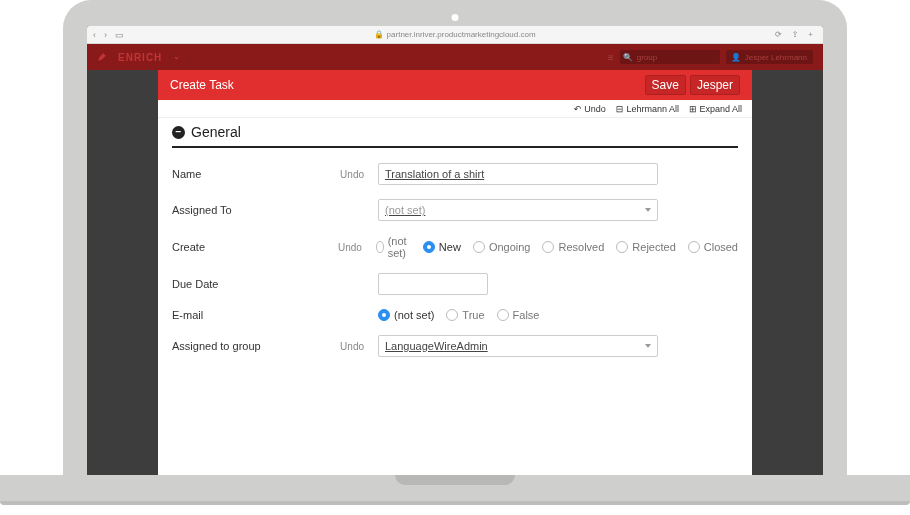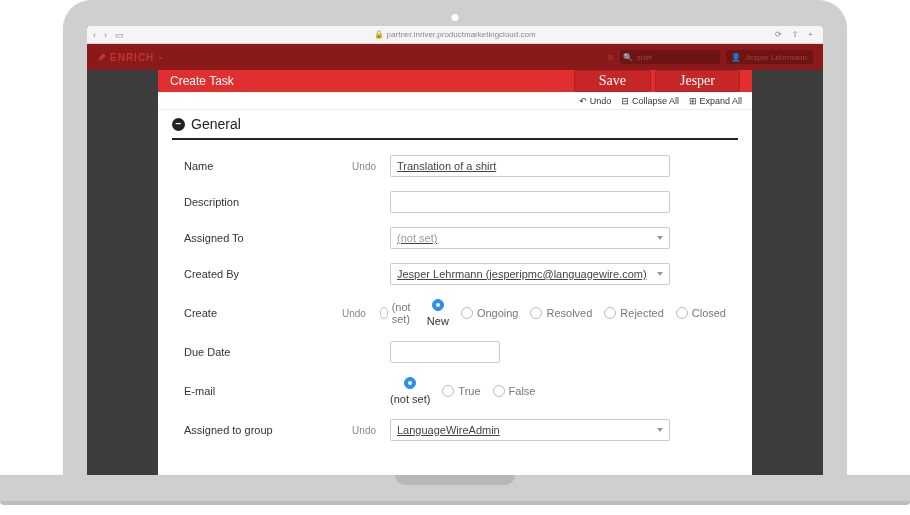"ENRICH" .brand { gap: 3px -> 11px }
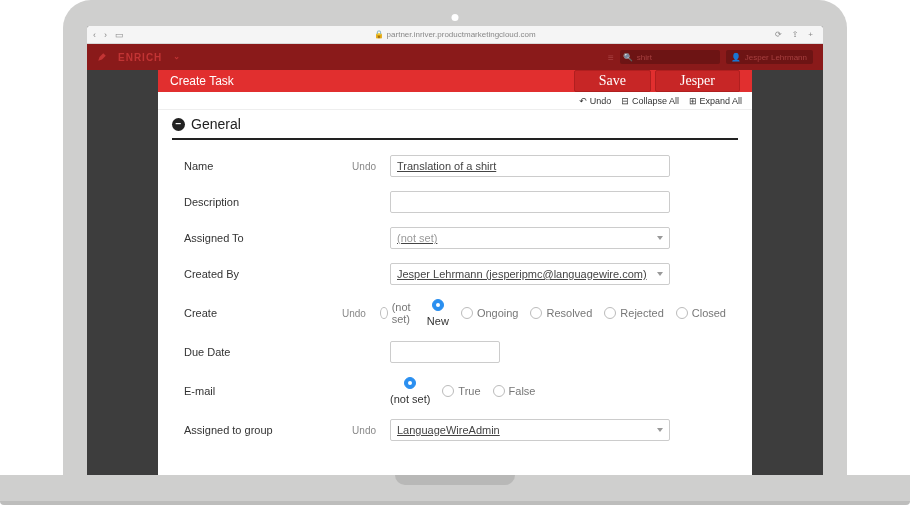"shirt" span { text: shirt -> group }
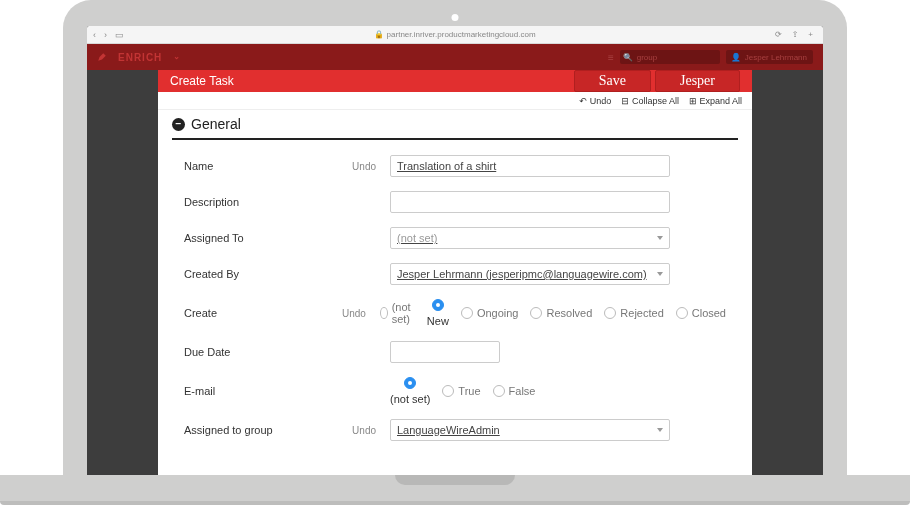"Create Task" .modal-header { height: 22px -> 30px }
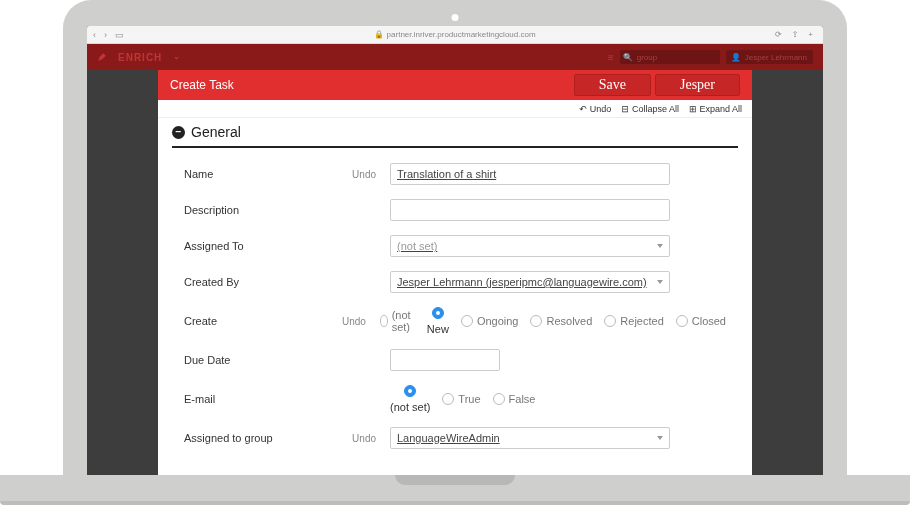"Save" .btn-sm { font-family: Liberation Serif, serif -> none; font-size: 14px -> 12px; padding: 2px 24px -> 2px 6px }
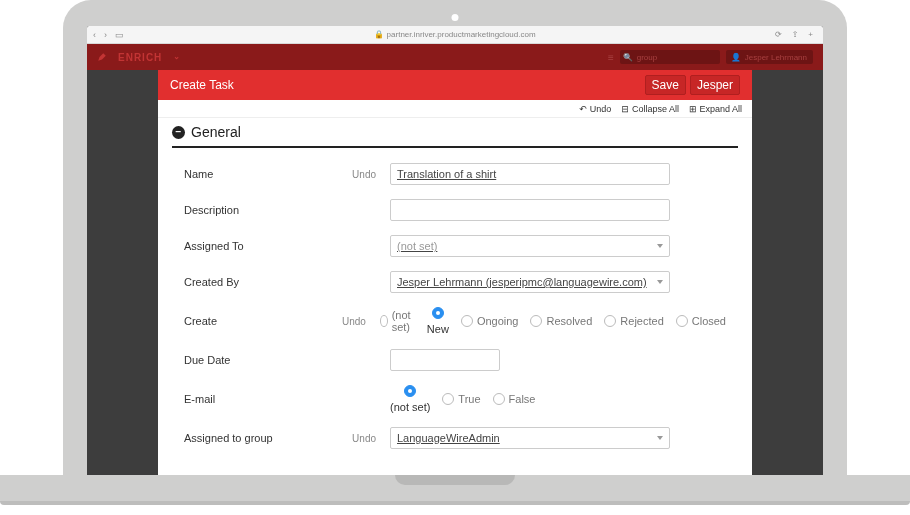"Collapse All" span { text: Collapse -> Lehrmann }
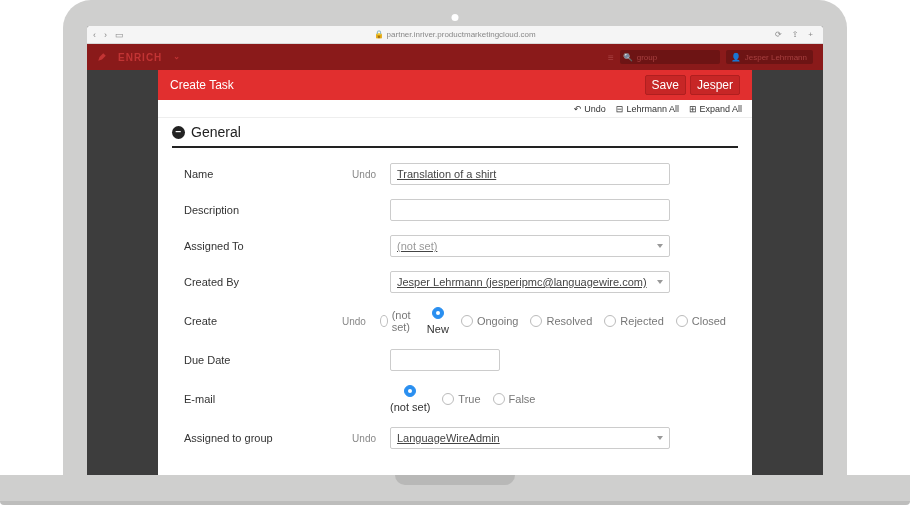"Name" .form-body { padding: 8px 12px -> 8px 0 }
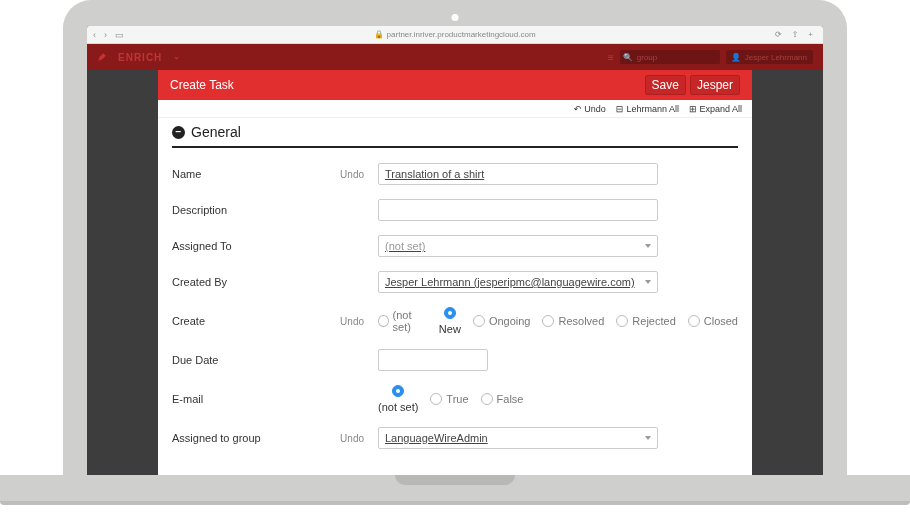"Description" div.form-row { html: <div> <div>Description</div> <div></div> <div><input></div> </div> -> none }
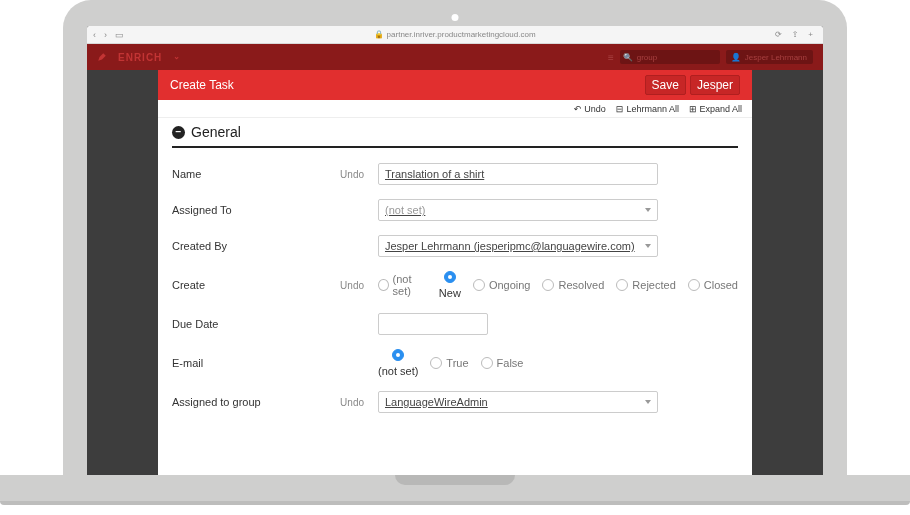"Created By" div.form-row { html: <div> <div>Created By</div> <div></div> <div> <div> <span>Jesper Lehrmann (jesperipmc@languagewire.com)</span> <span></span> </div> </div> </div> -> none }
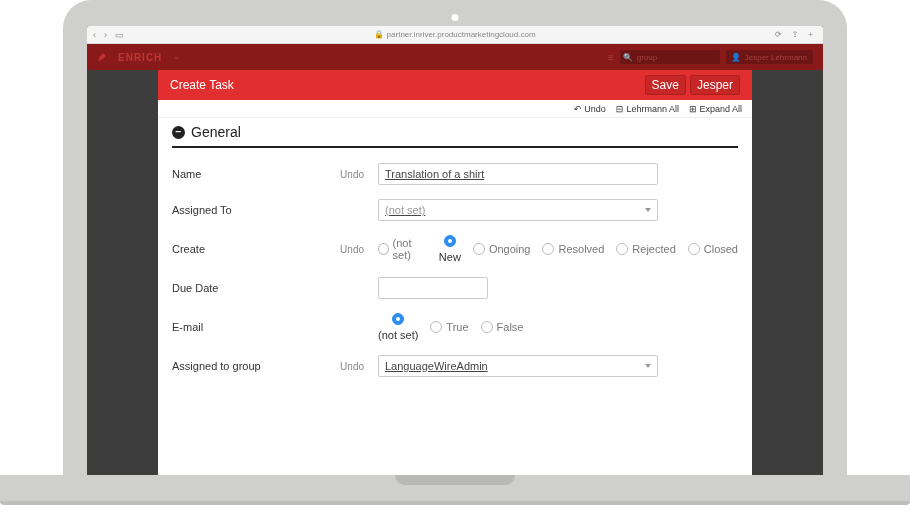"New" .radio-item.selected { flex-direction: column -> none }
